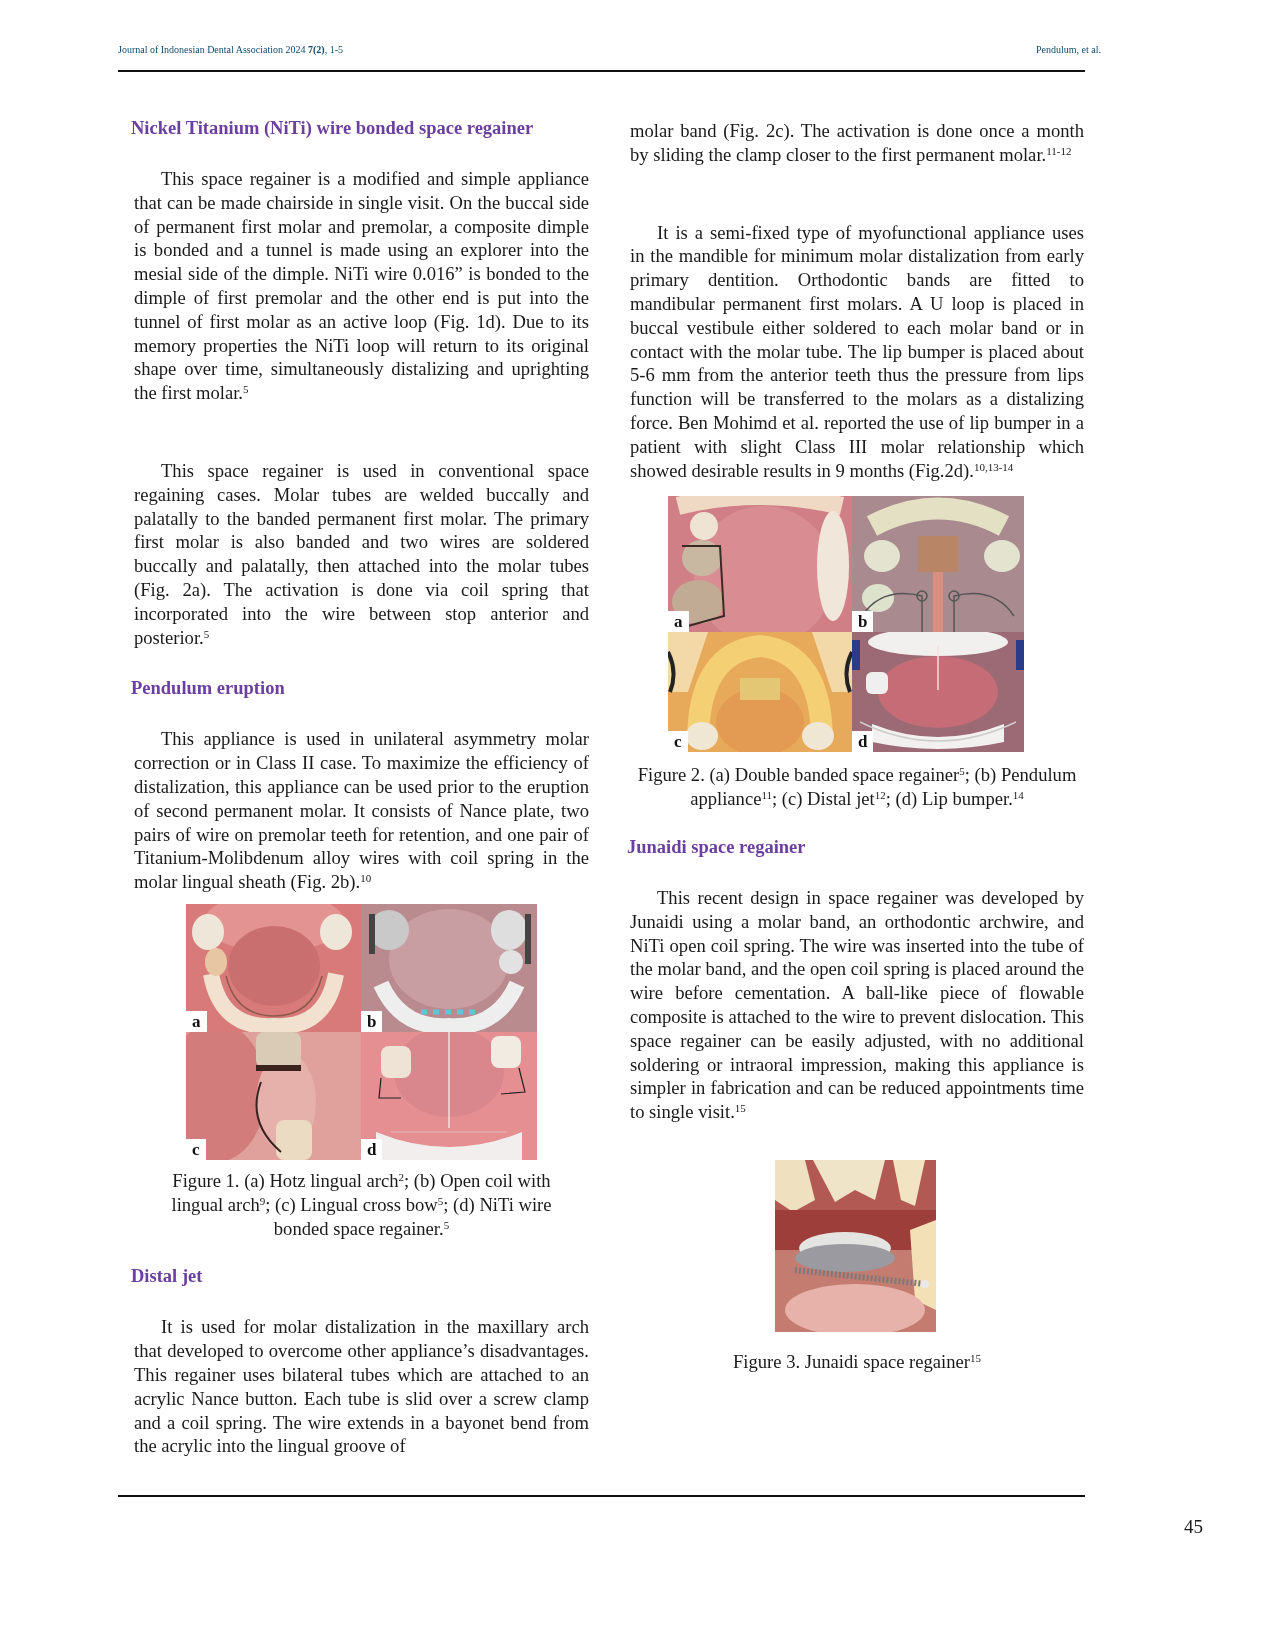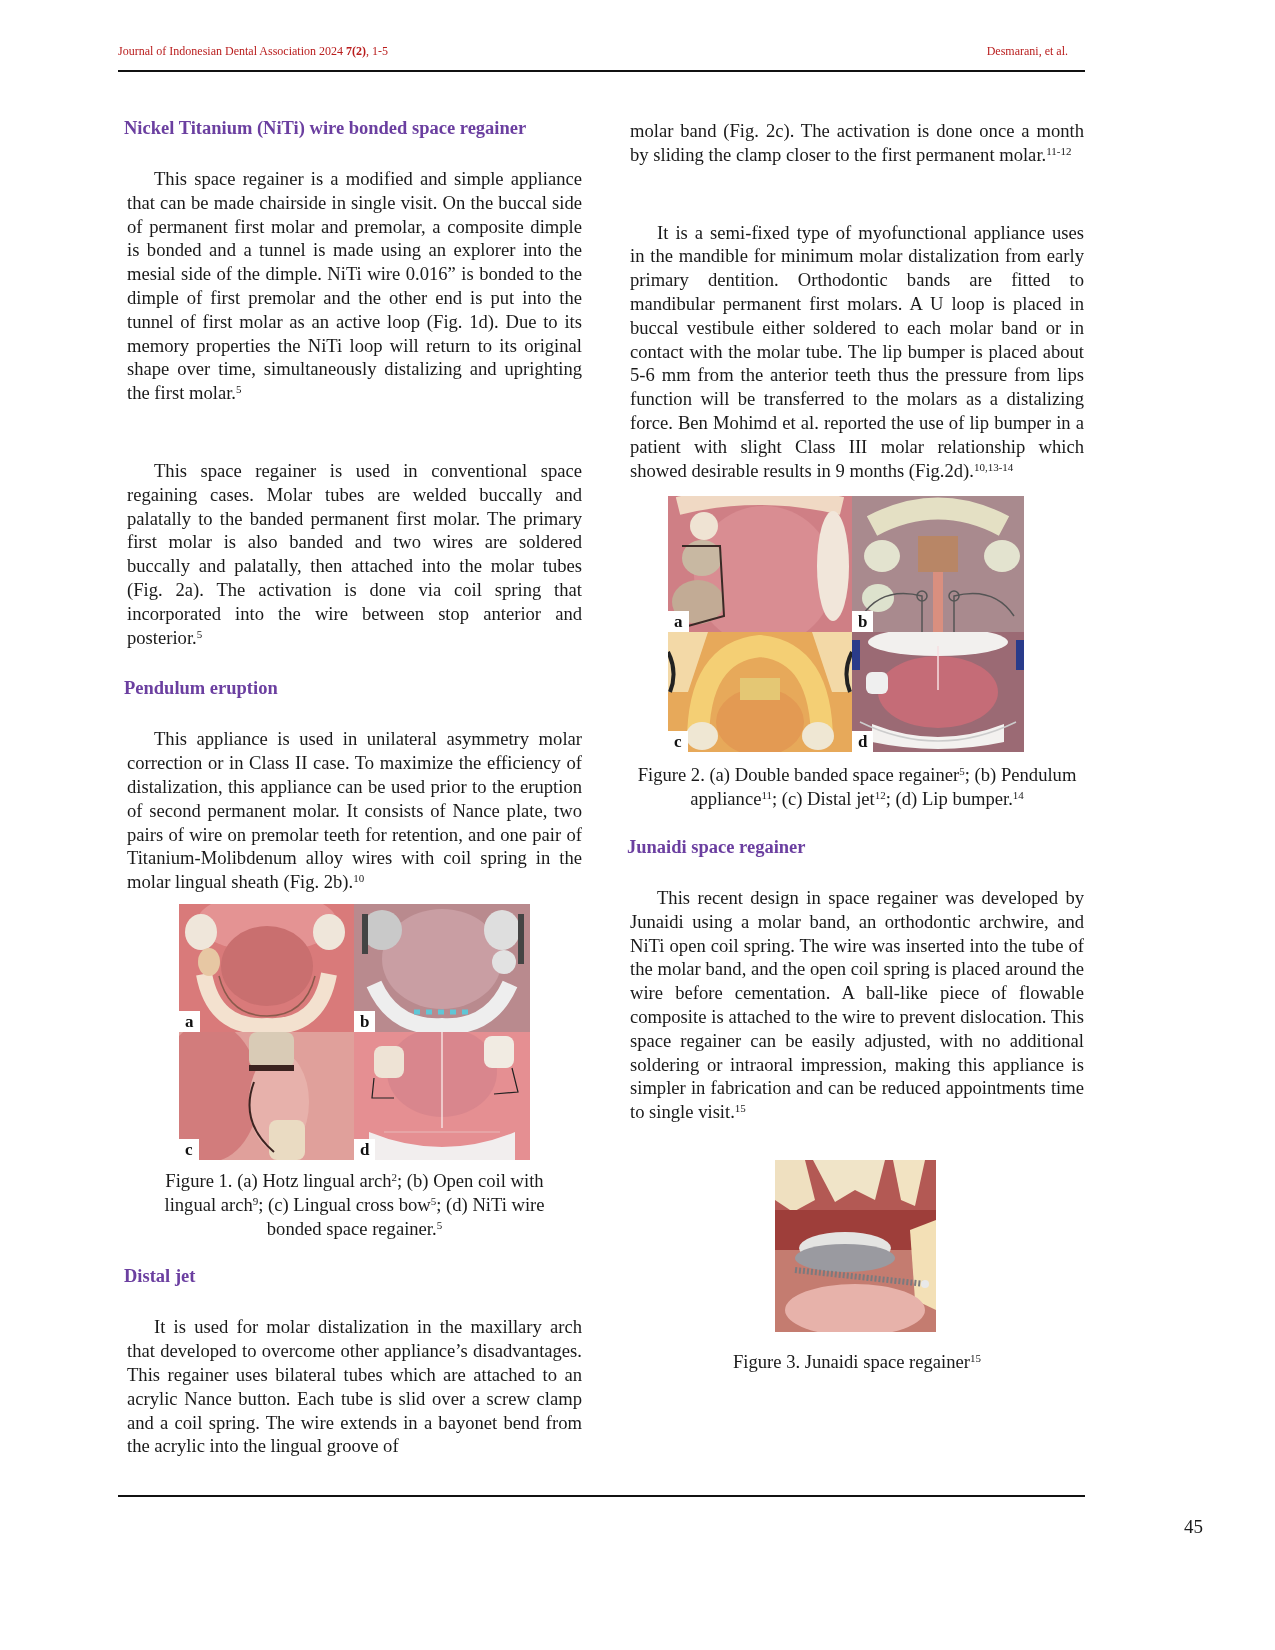"Journal of Indonesian Dental Association" .running-head { color: #b91c1c -> #0c4a6e; font-size: 12px -> 10px; right: 207px -> 174px }
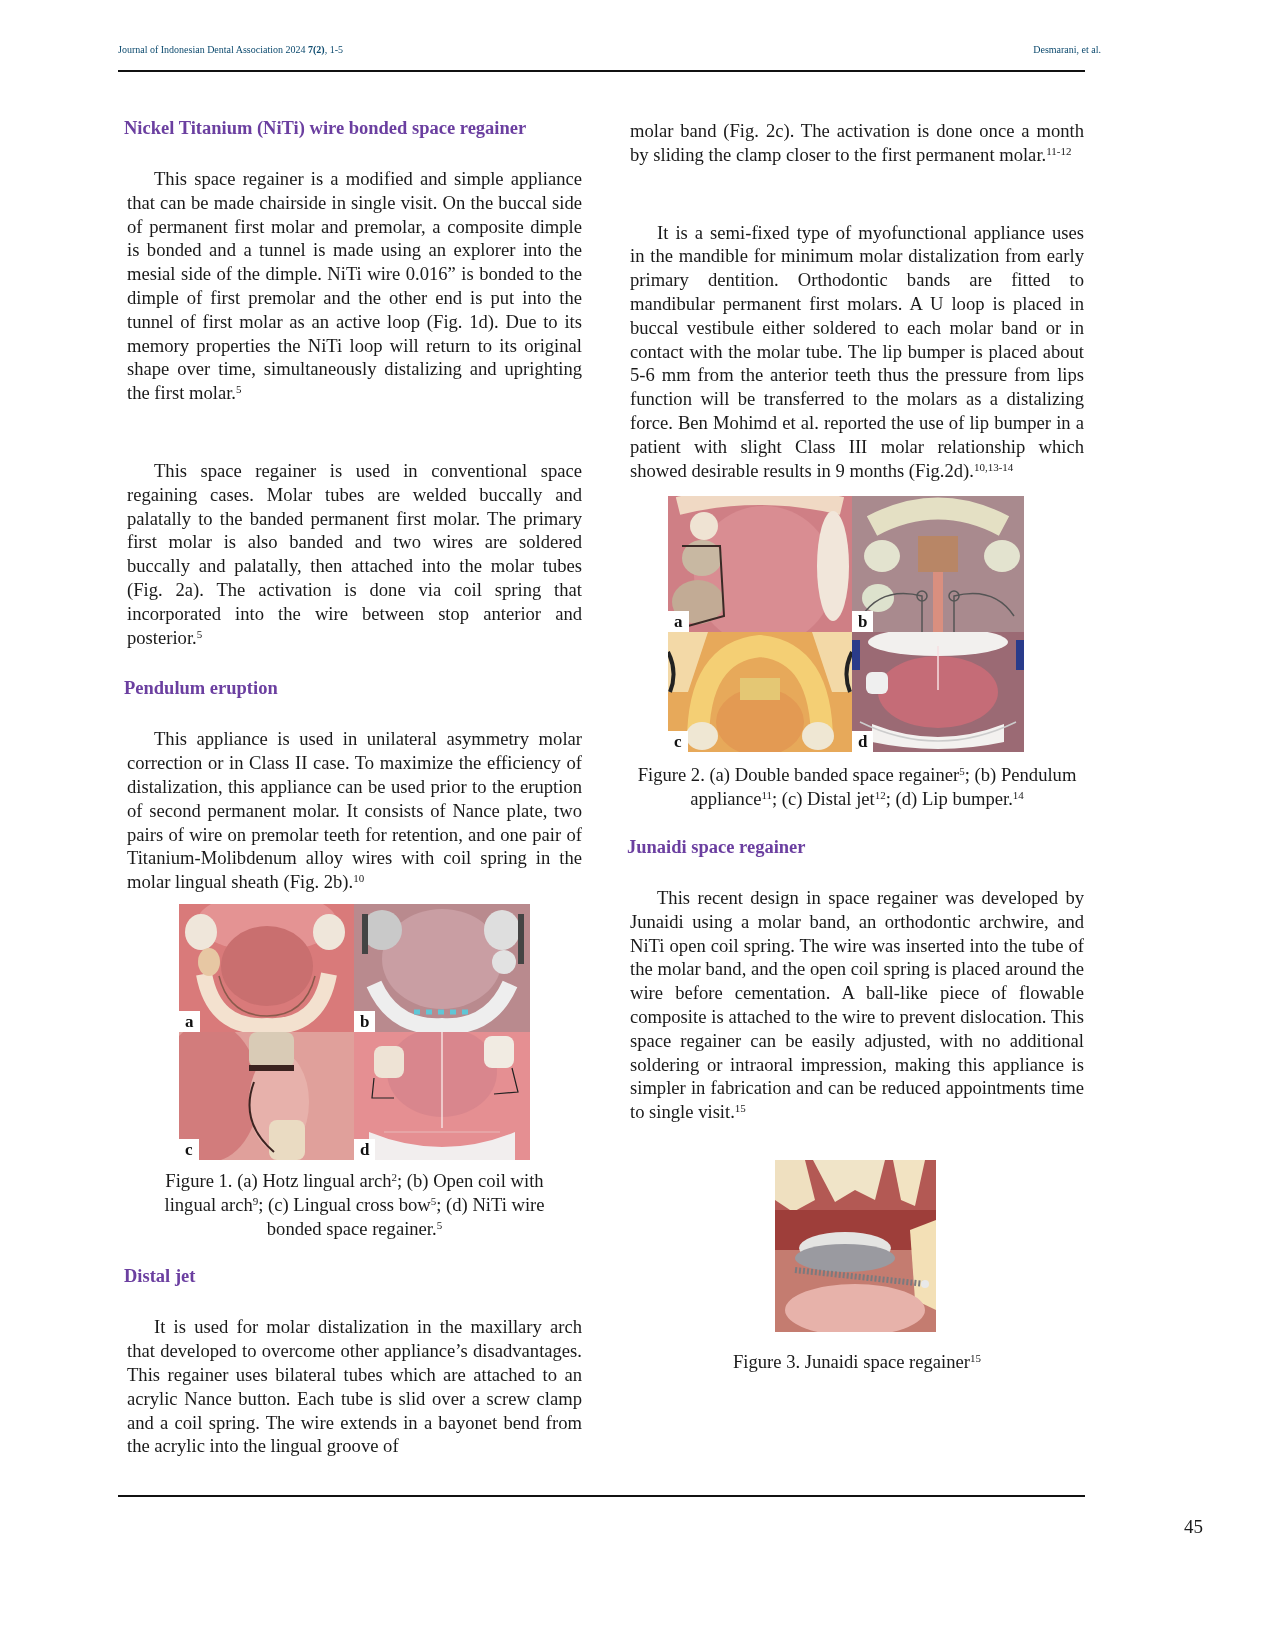"Desmarani, et al." span.right { text: Desmarani -> Pendulum }
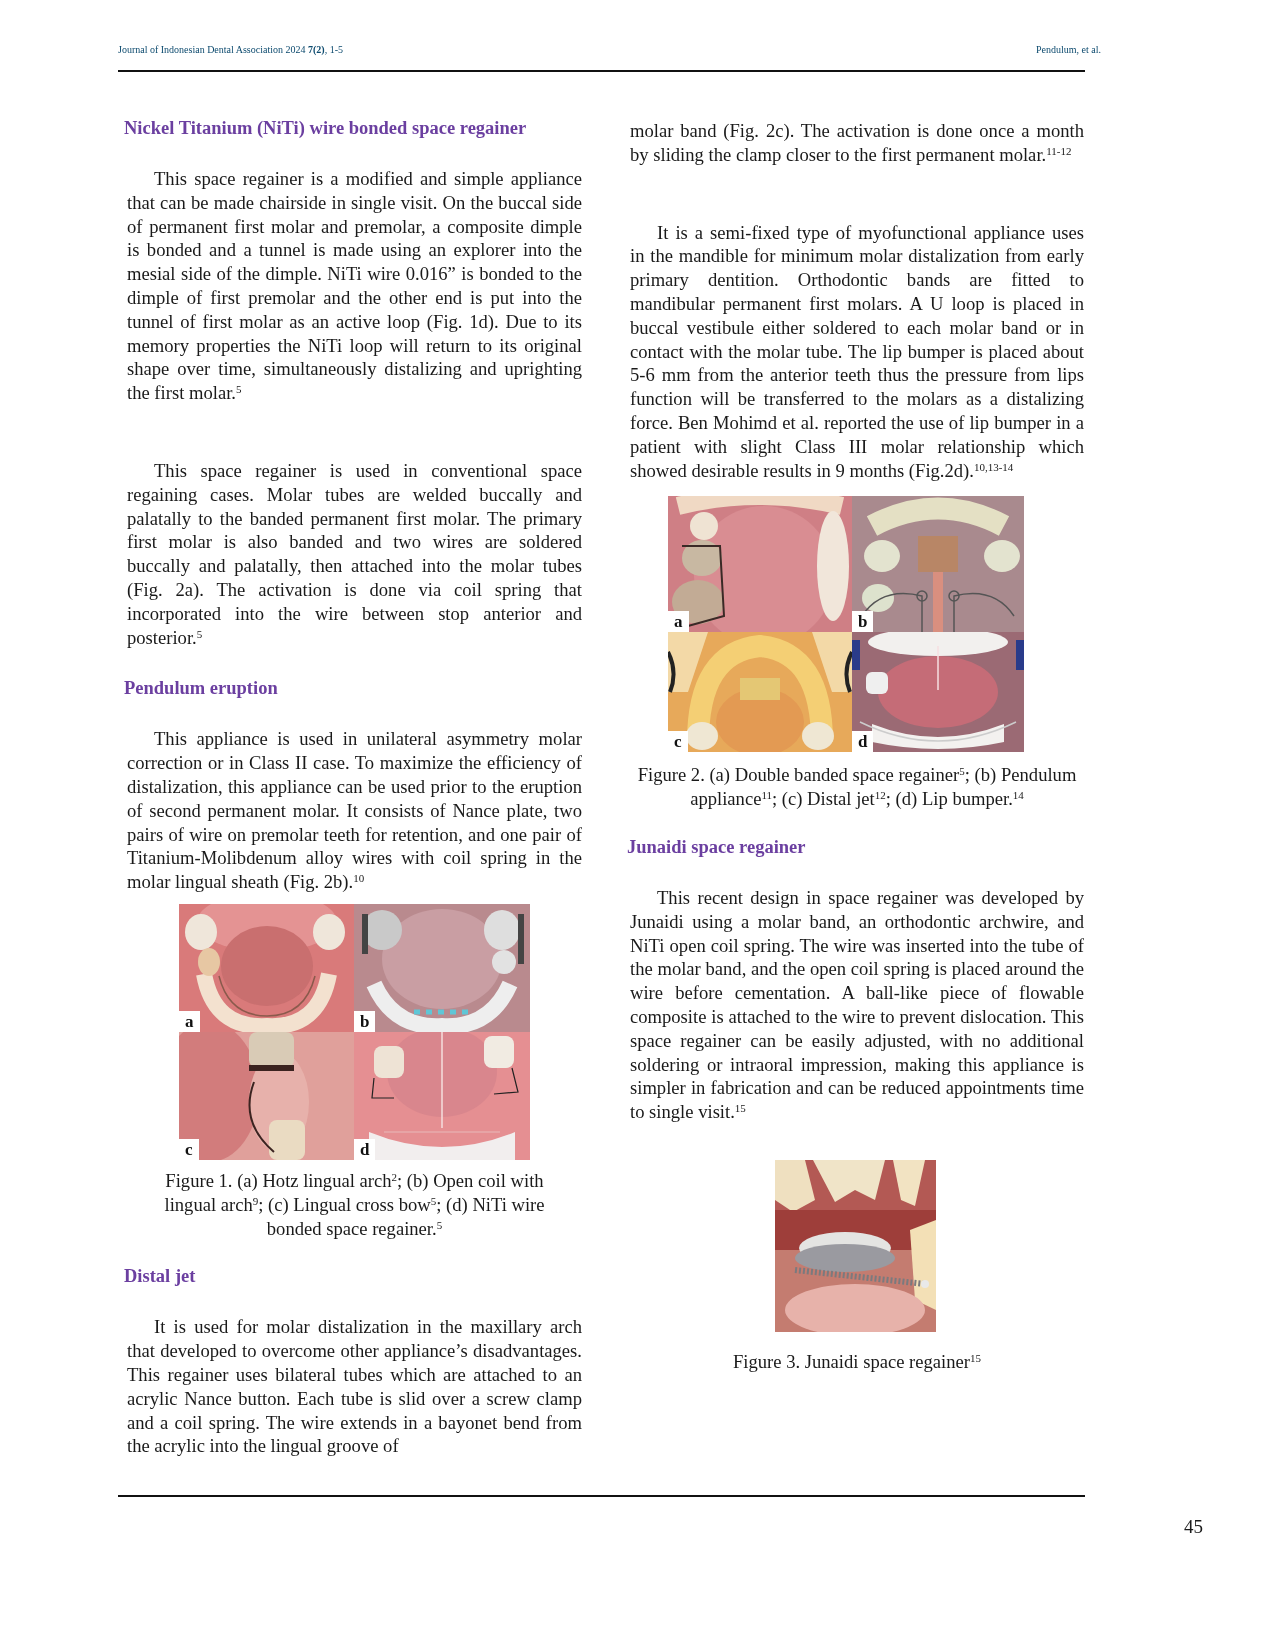"Nickel Titanium (NiTi) wire bonded" .col-left { left: 124px -> 131px }
